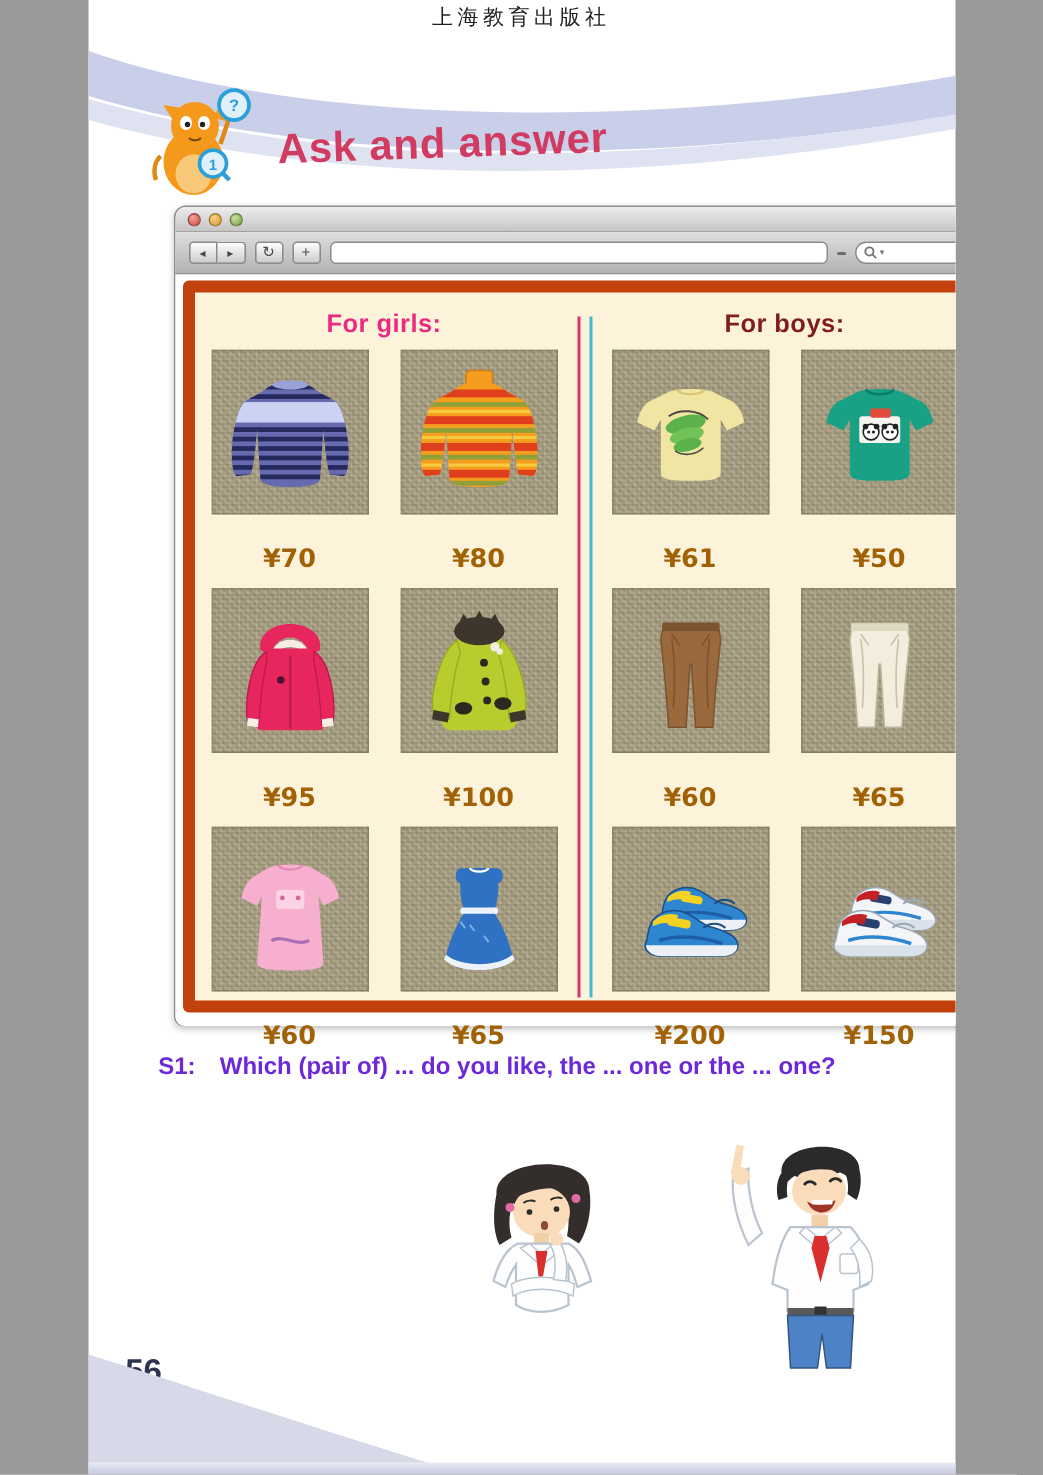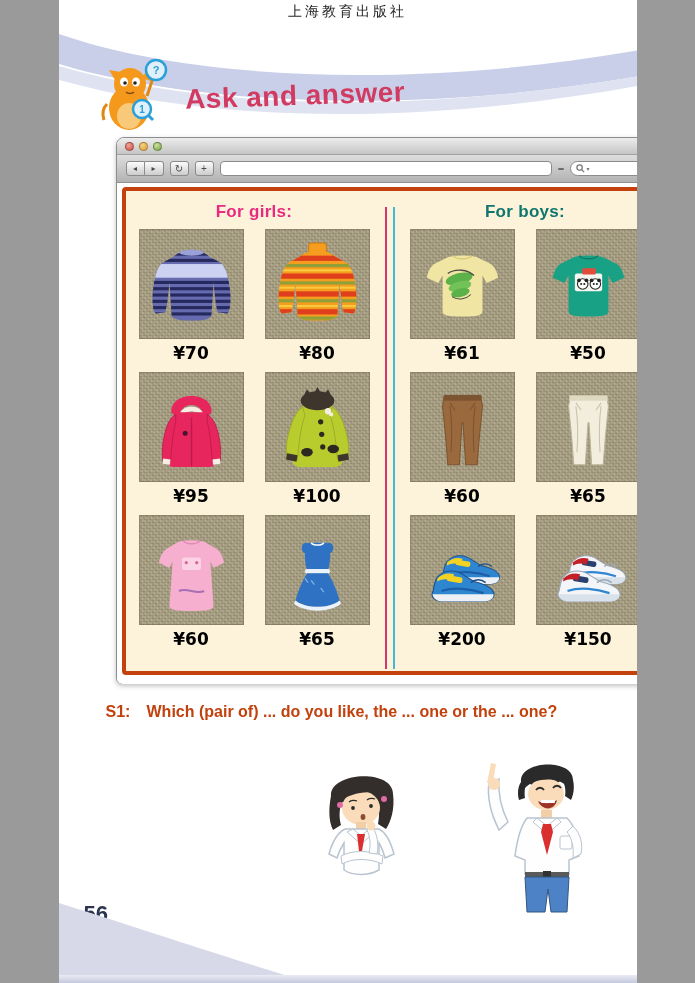"For girls:" .panel { border: 4px solid #c2410c -> 8px solid #c2410c }
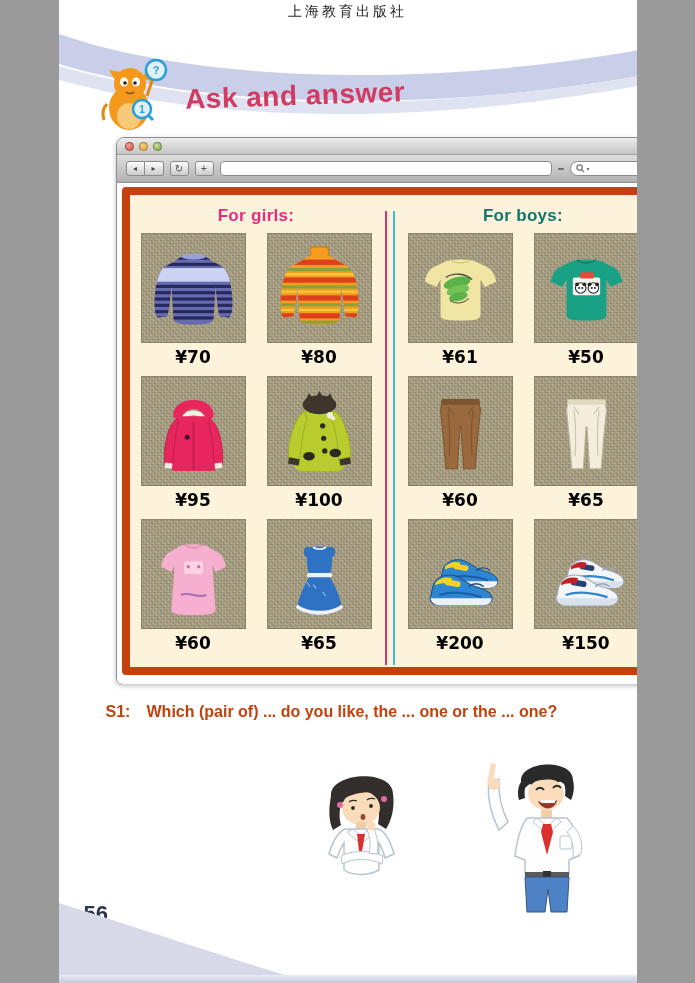"For boys:" .half-header.boys { color: #0f766e -> #7f1d1d }
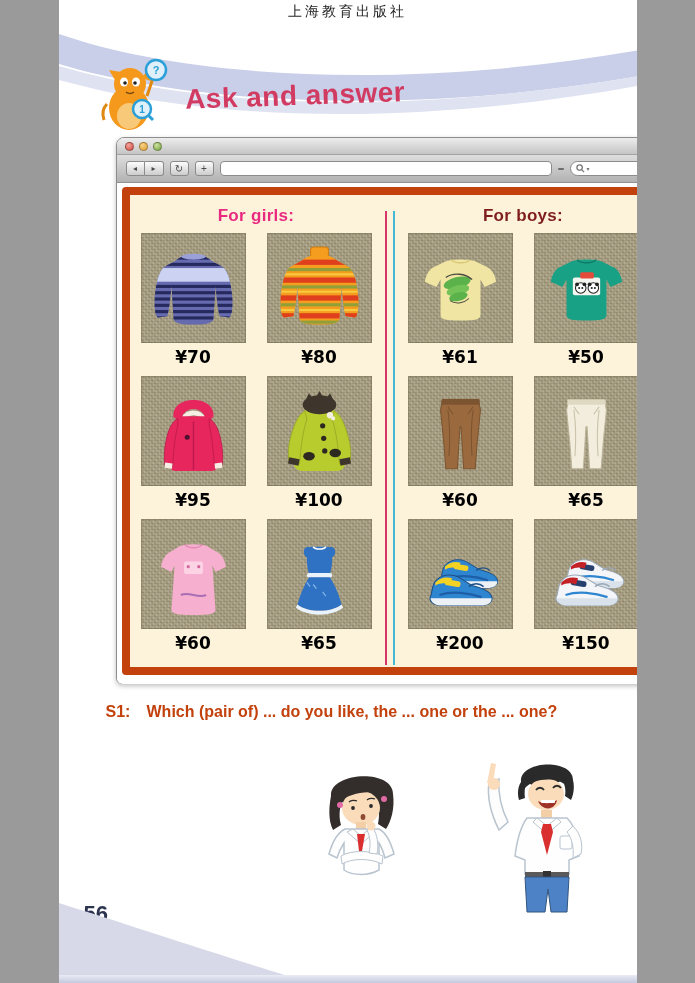"¥70" .price { color: #000000 -> #a16207; margin-top: 4px -> 20px }
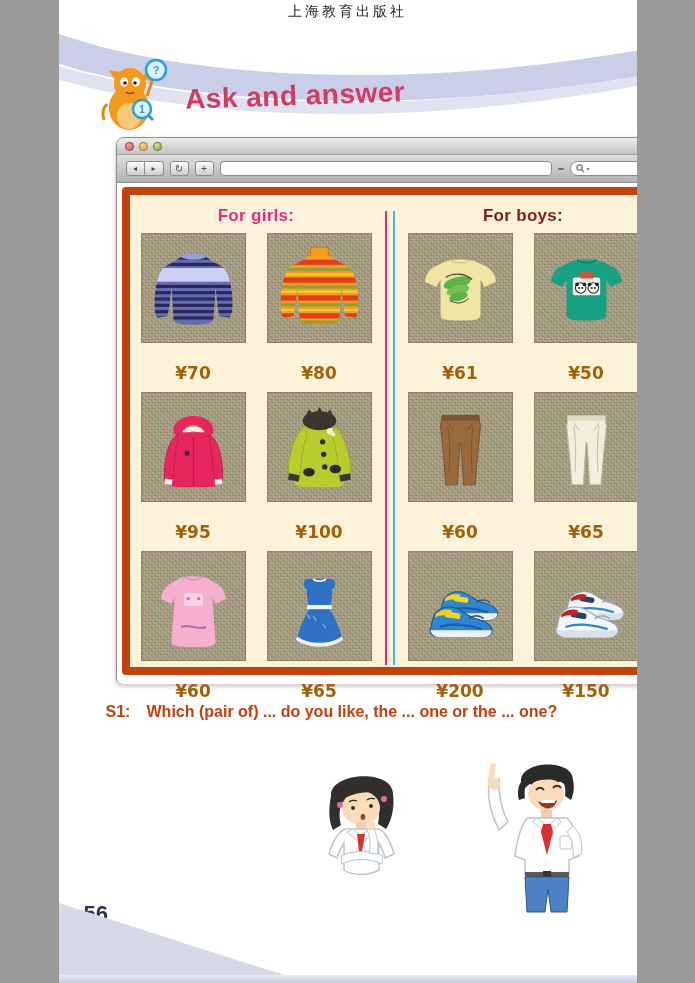"S1:" .dialogue { color: #c2410c -> #6d28d9 }
